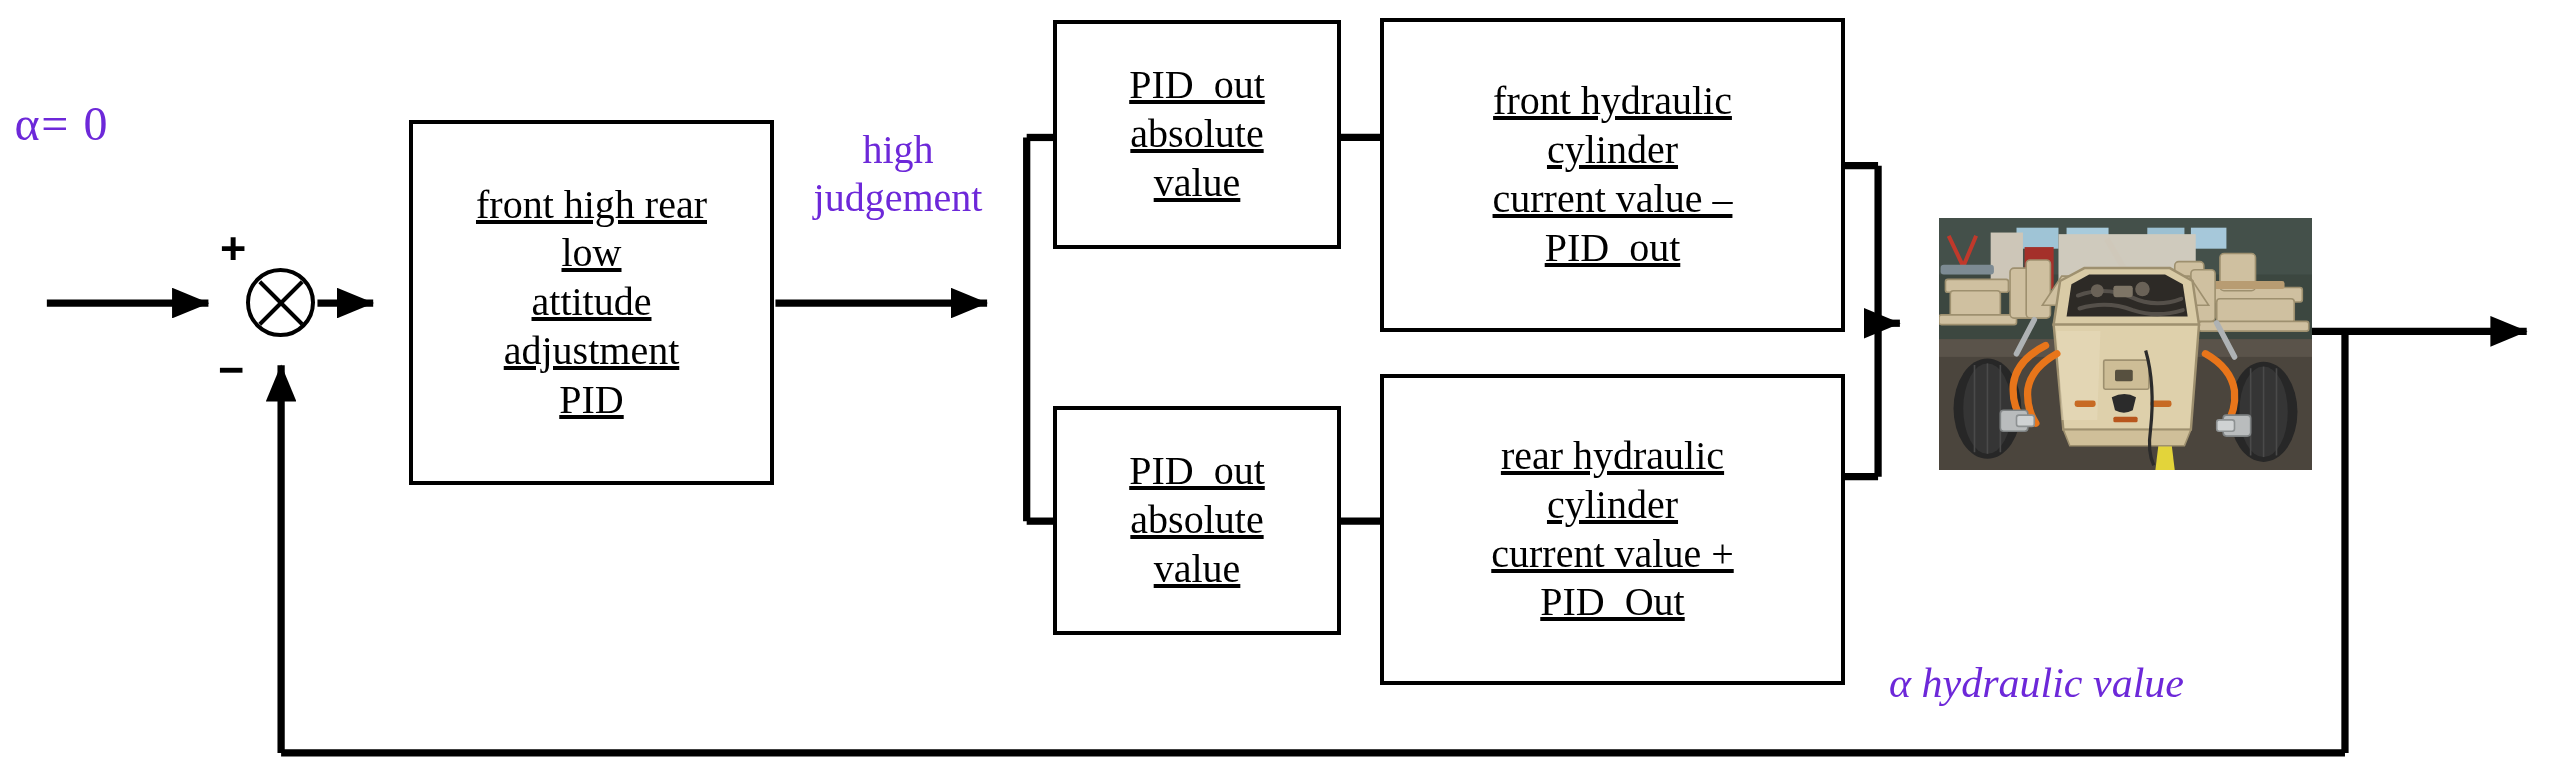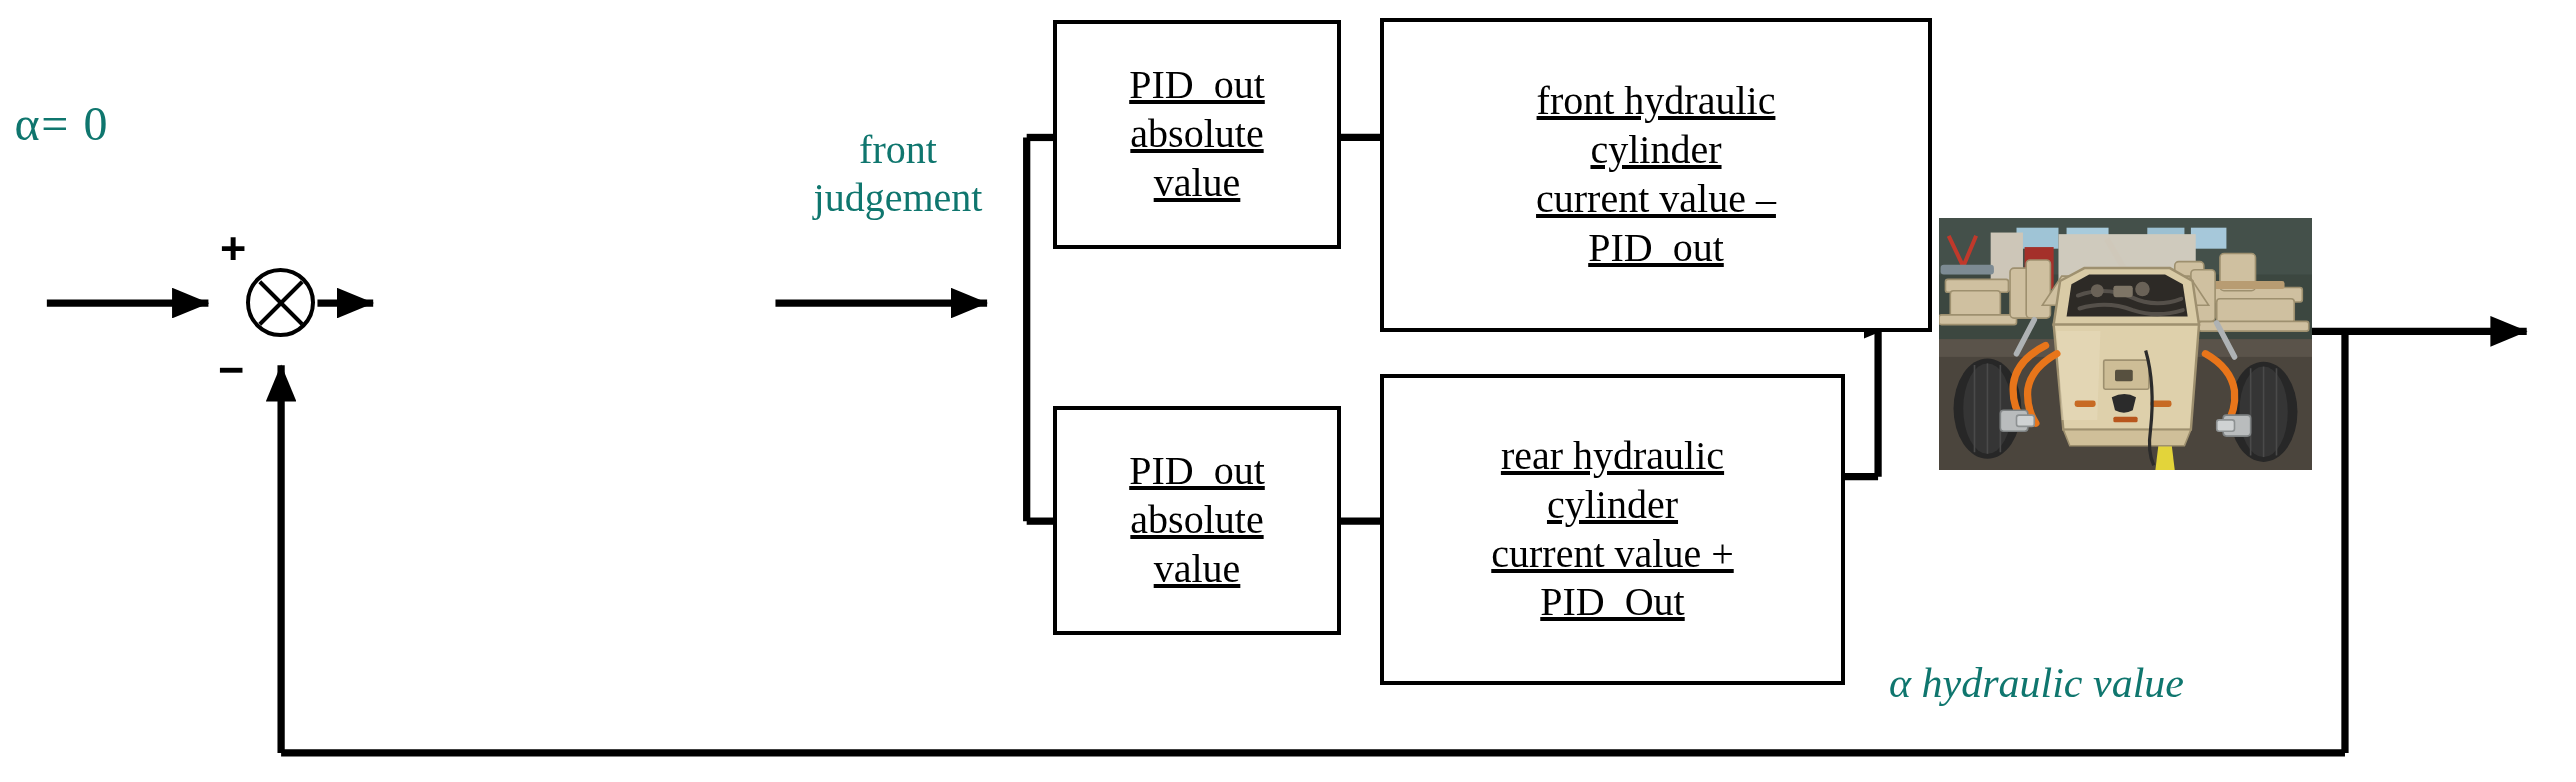"α= 0" .free-label { color: #0f766e -> #6d28d9 }
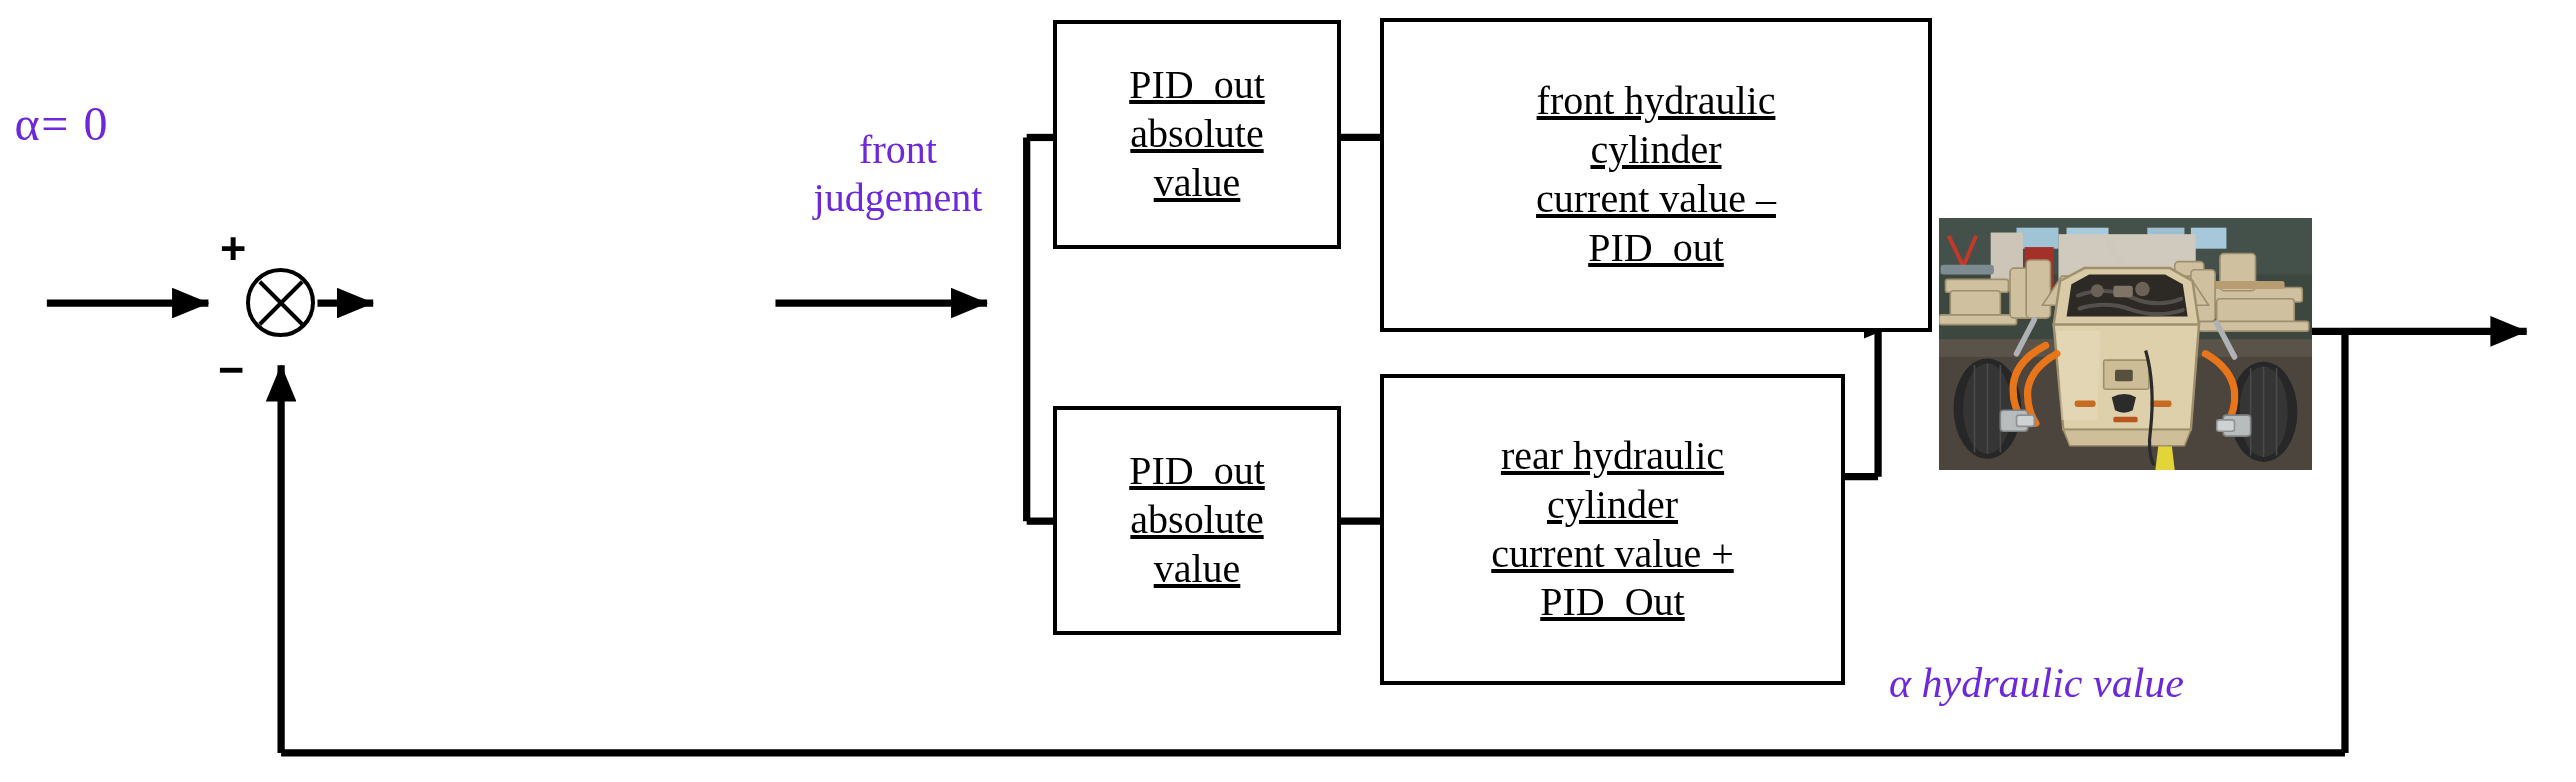"front hydraulic" #block-front-cyl { width: 552px -> 465px }
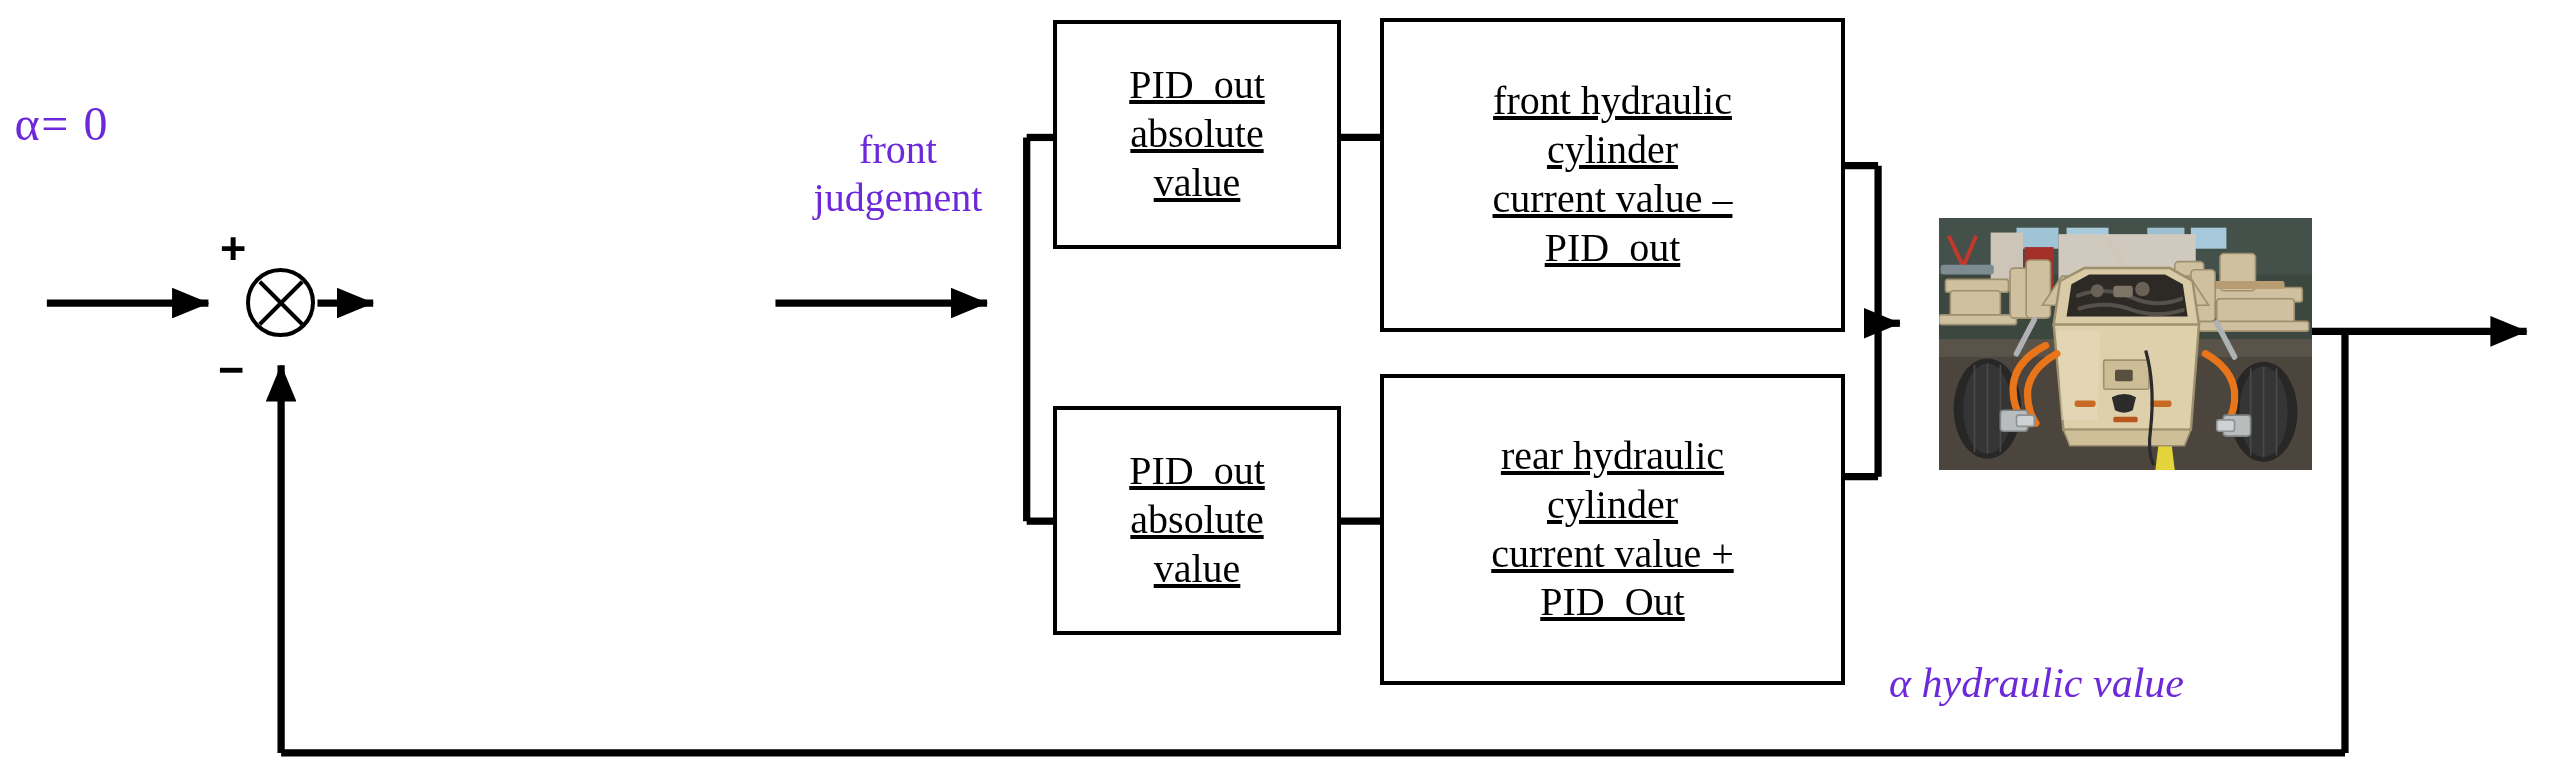"front" div.free-label { text: front -> high }
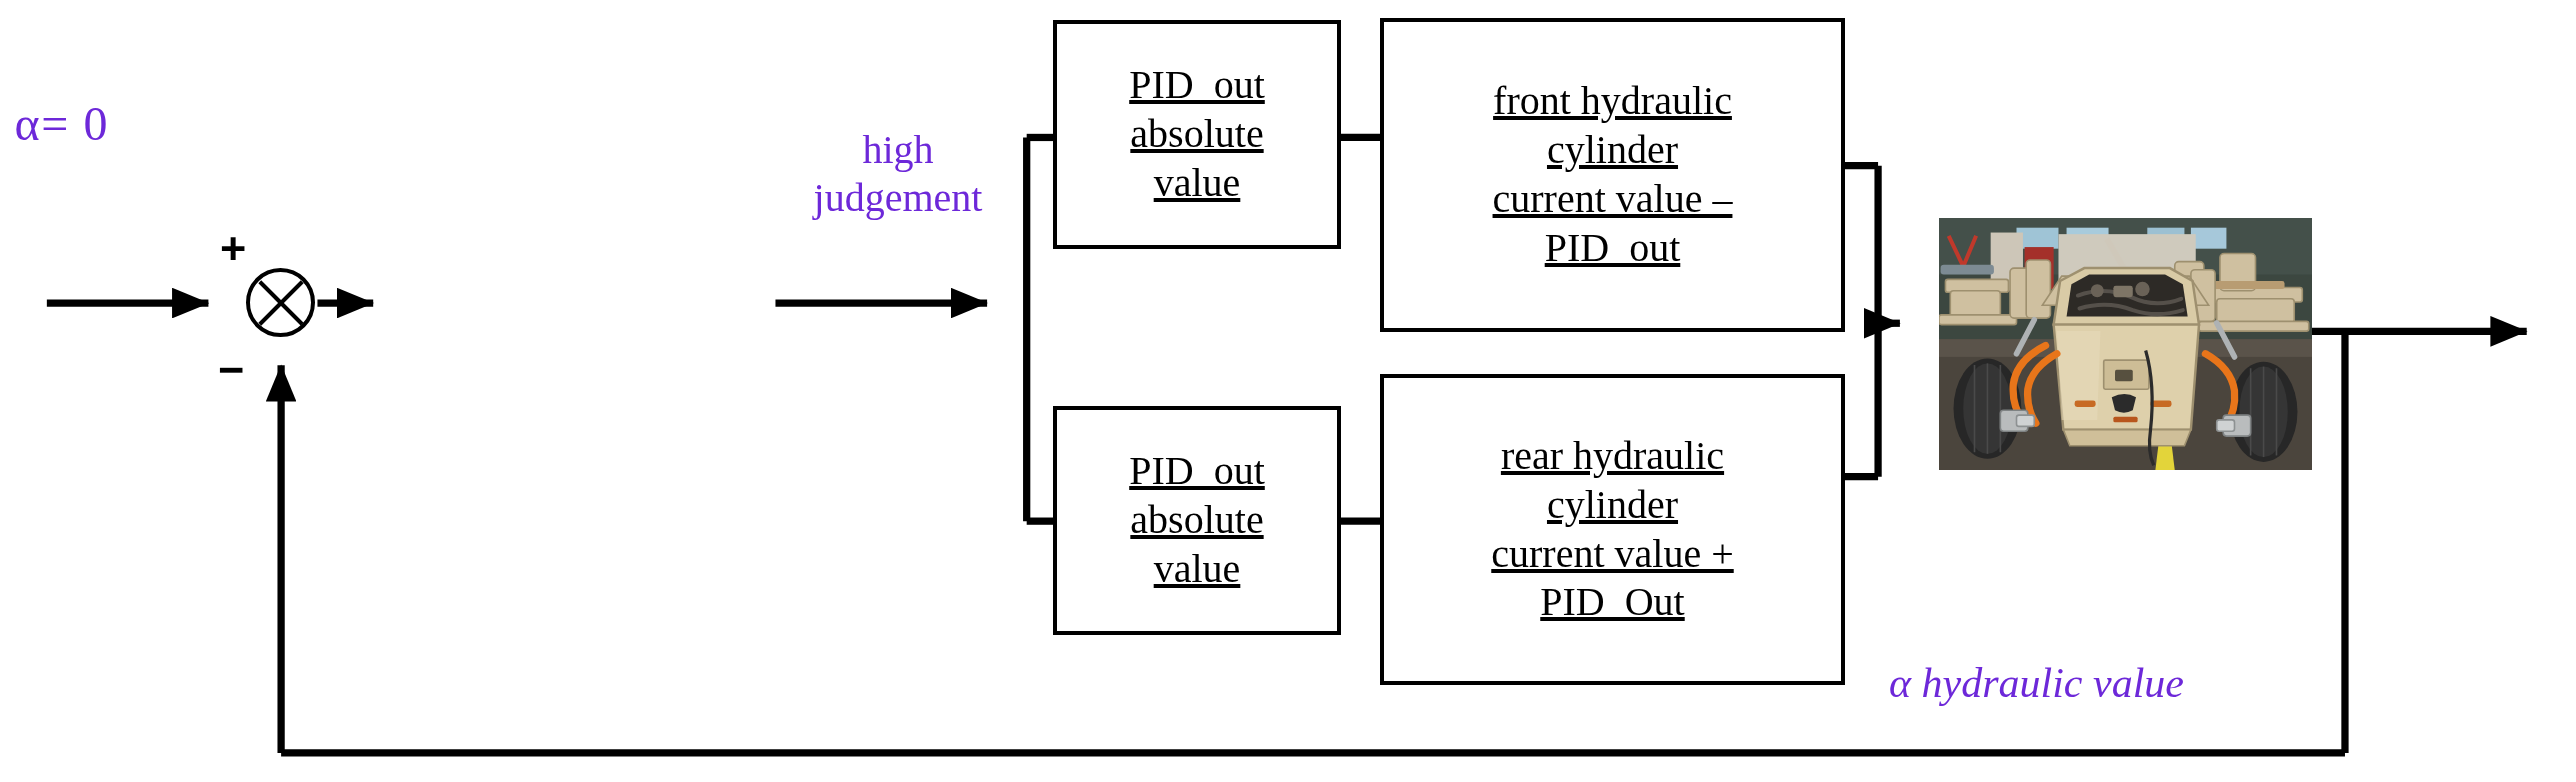"front high rear" div.blk { html: none -> <div> <span>front high rear low attitude adjustment PID</span> </div> }
